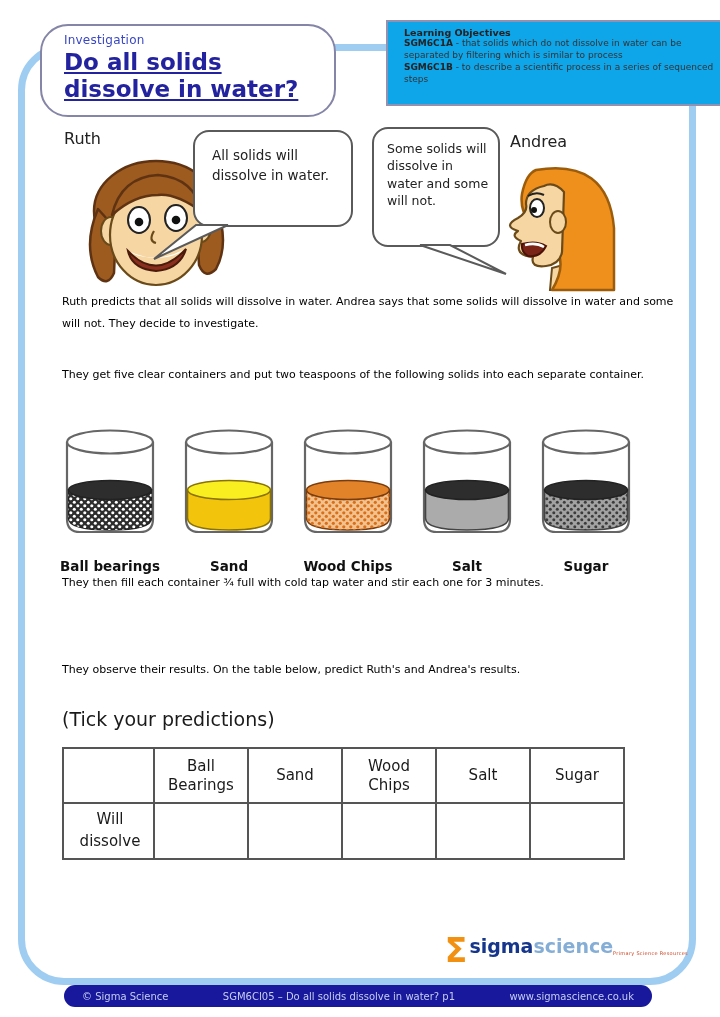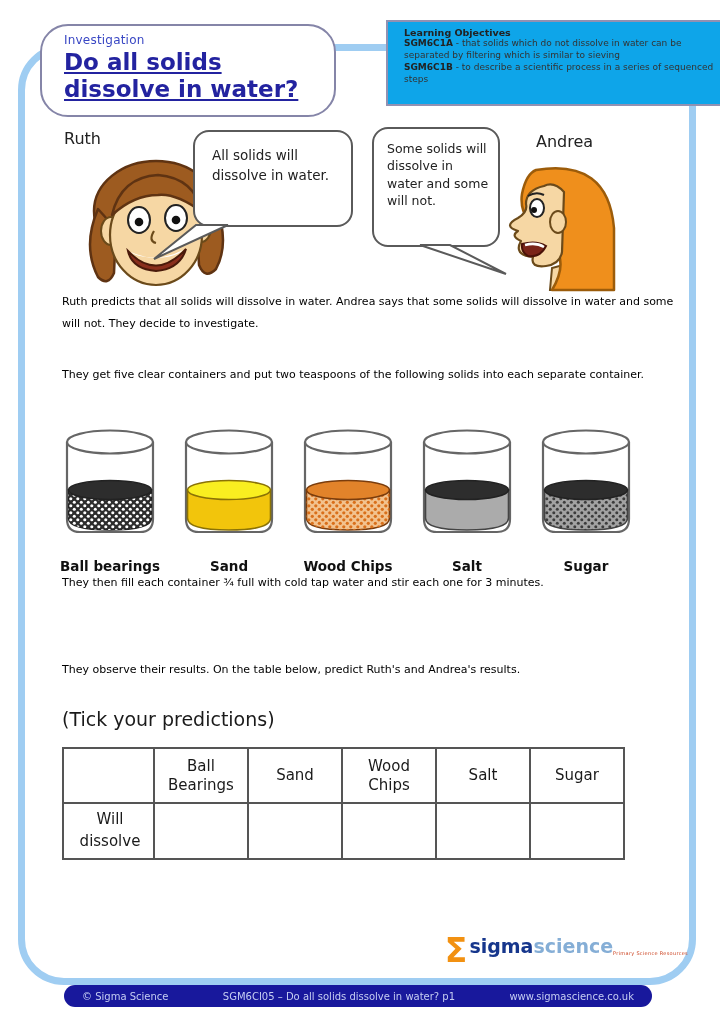"- that solids which do" span { text: sieving -> process }
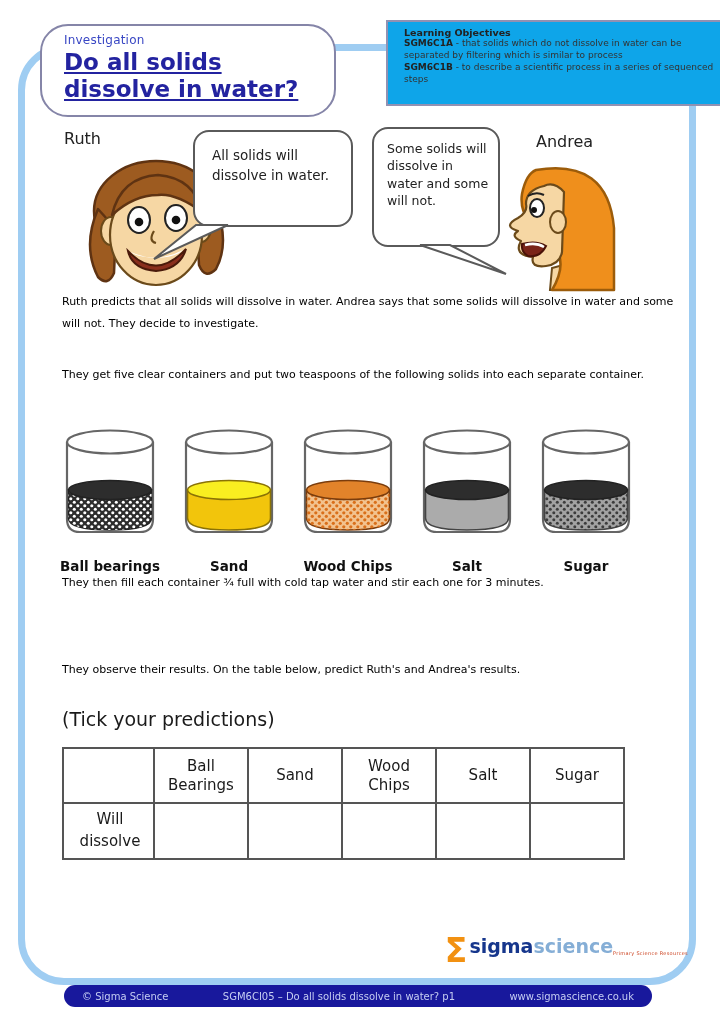"Andrea" div.abs { left: 536px -> 510px }
